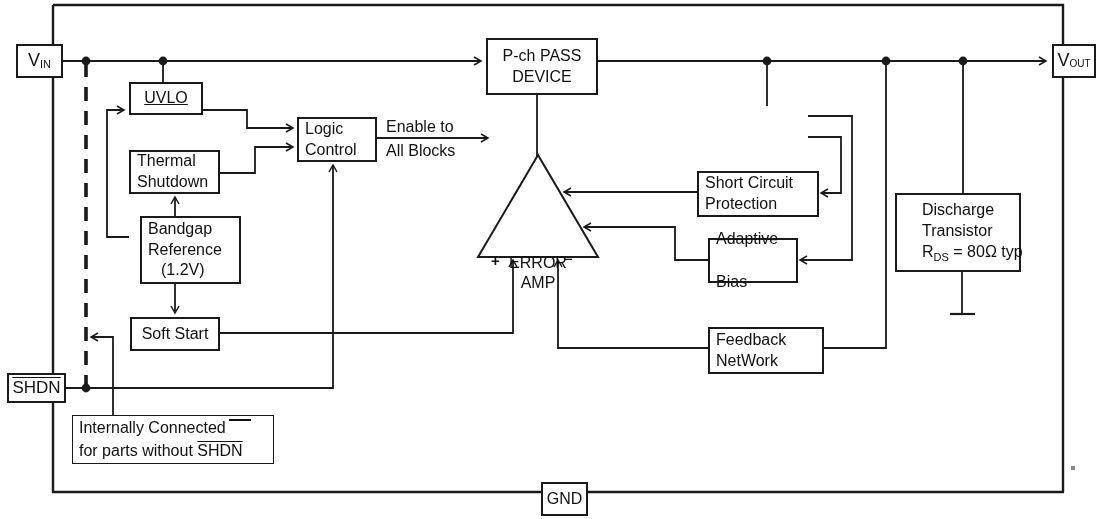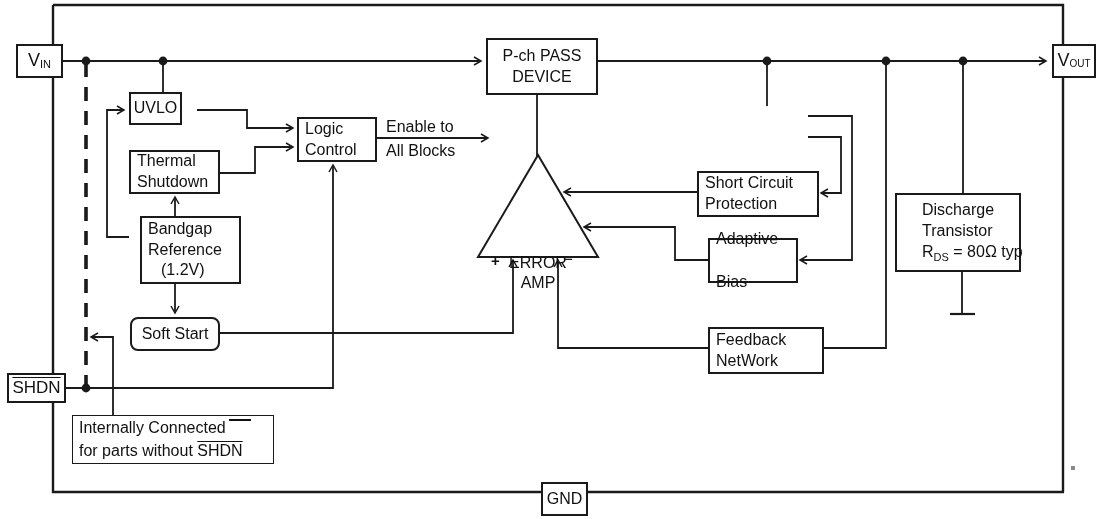"UVLO" div.blk { text-decoration: none -> underline; top: 92px -> 82px; width: 53px -> 74px }
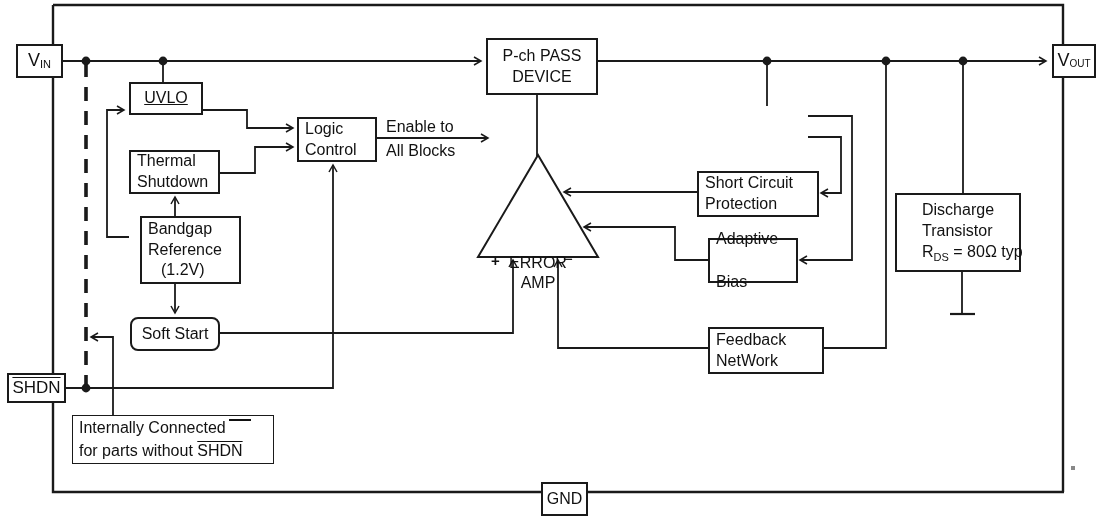"Soft Start" div.blk { border-radius: 8px -> none }
